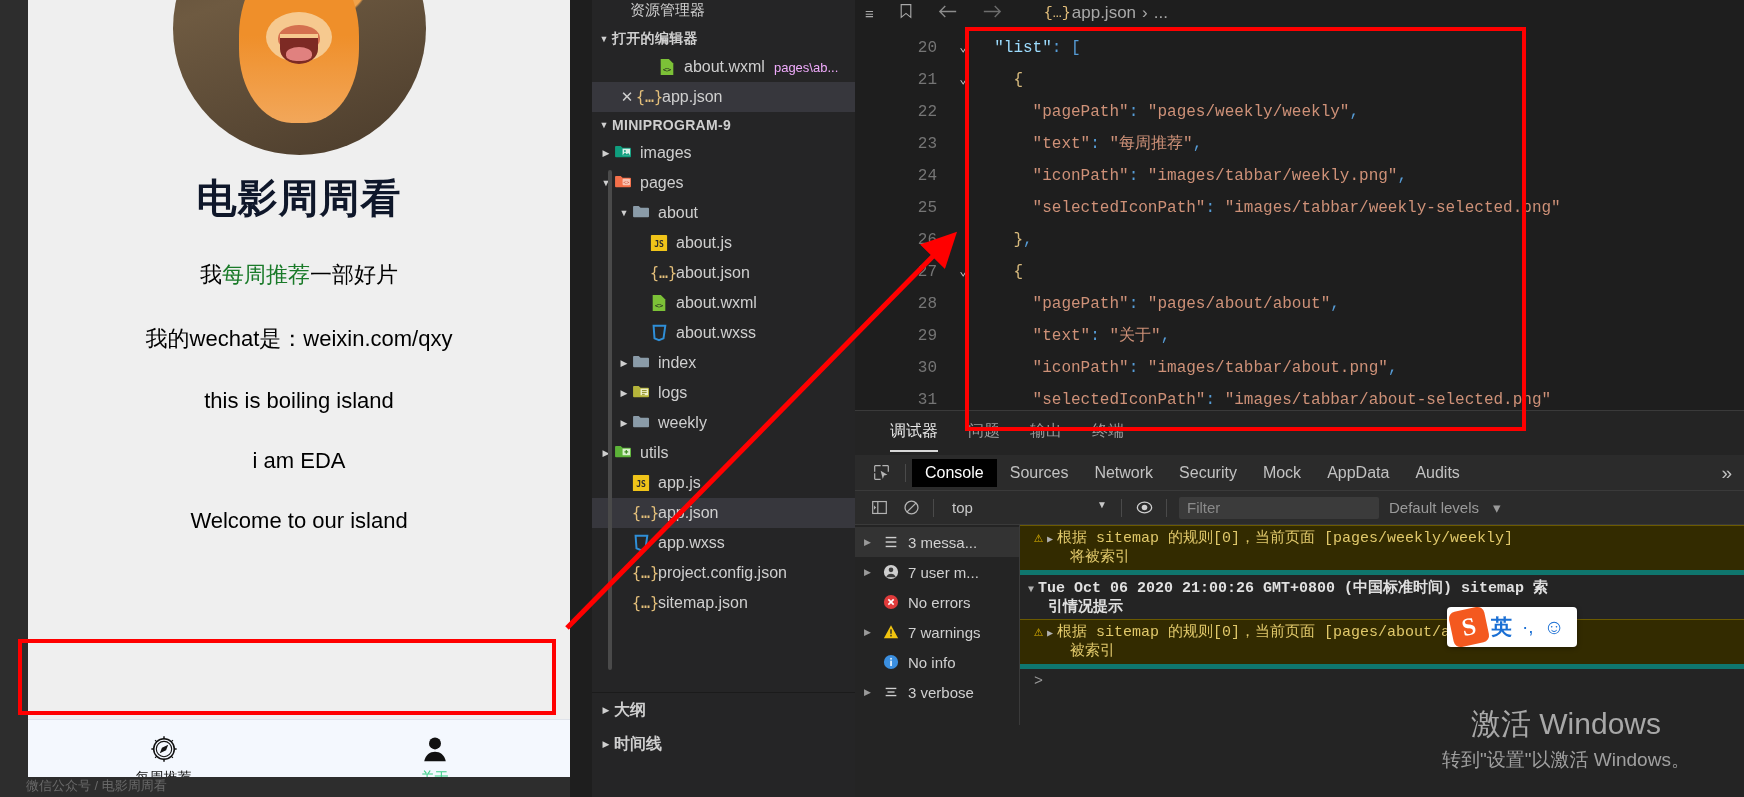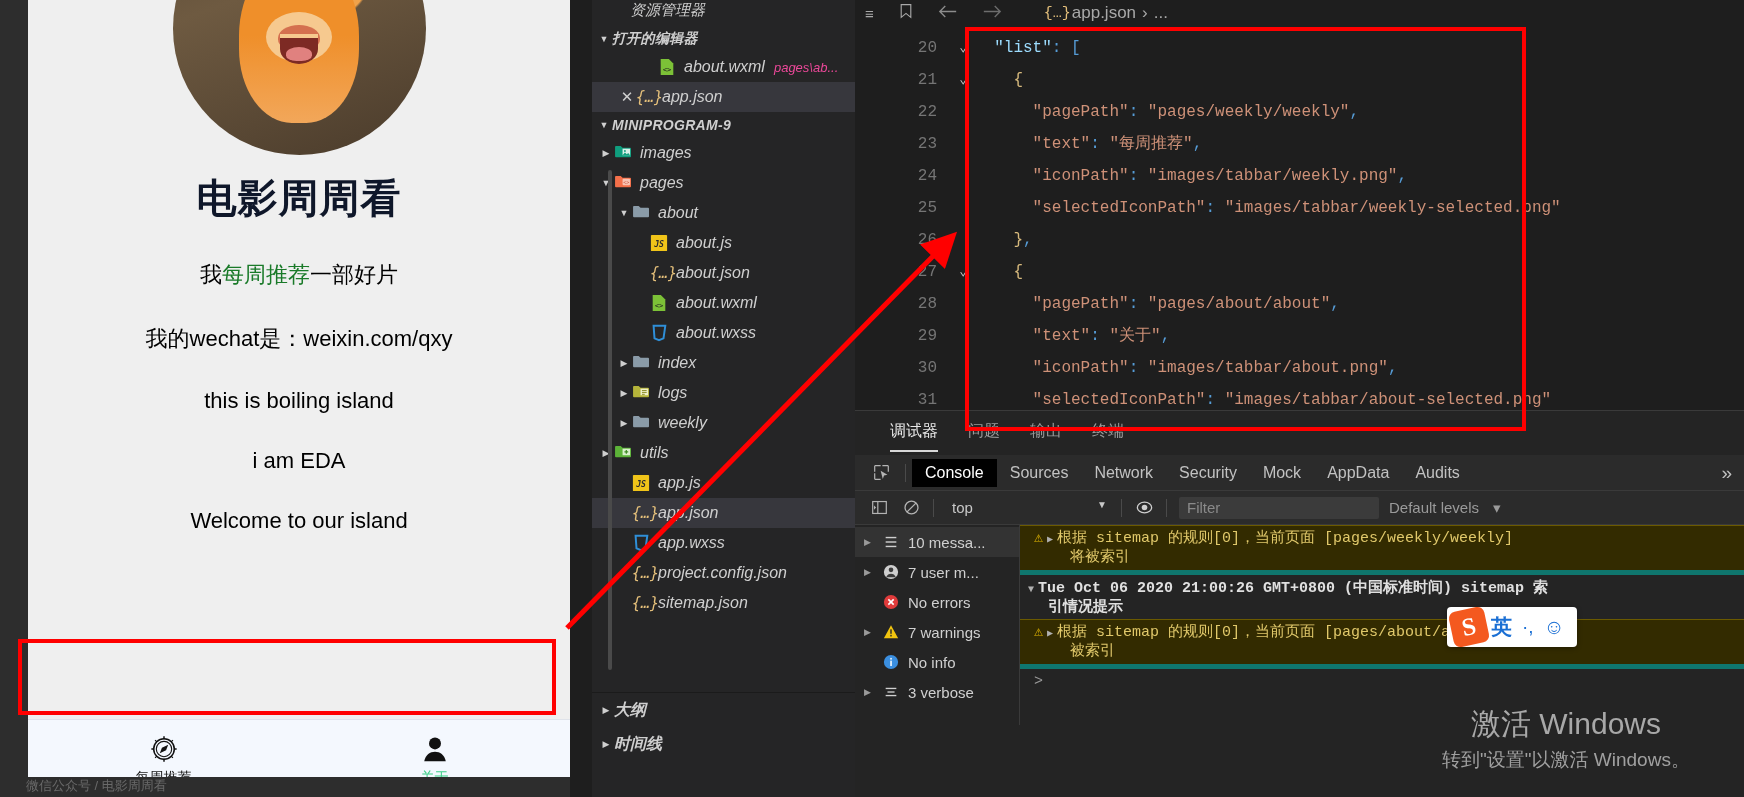"资源管理器" #explorer { font-style: italic -> none }
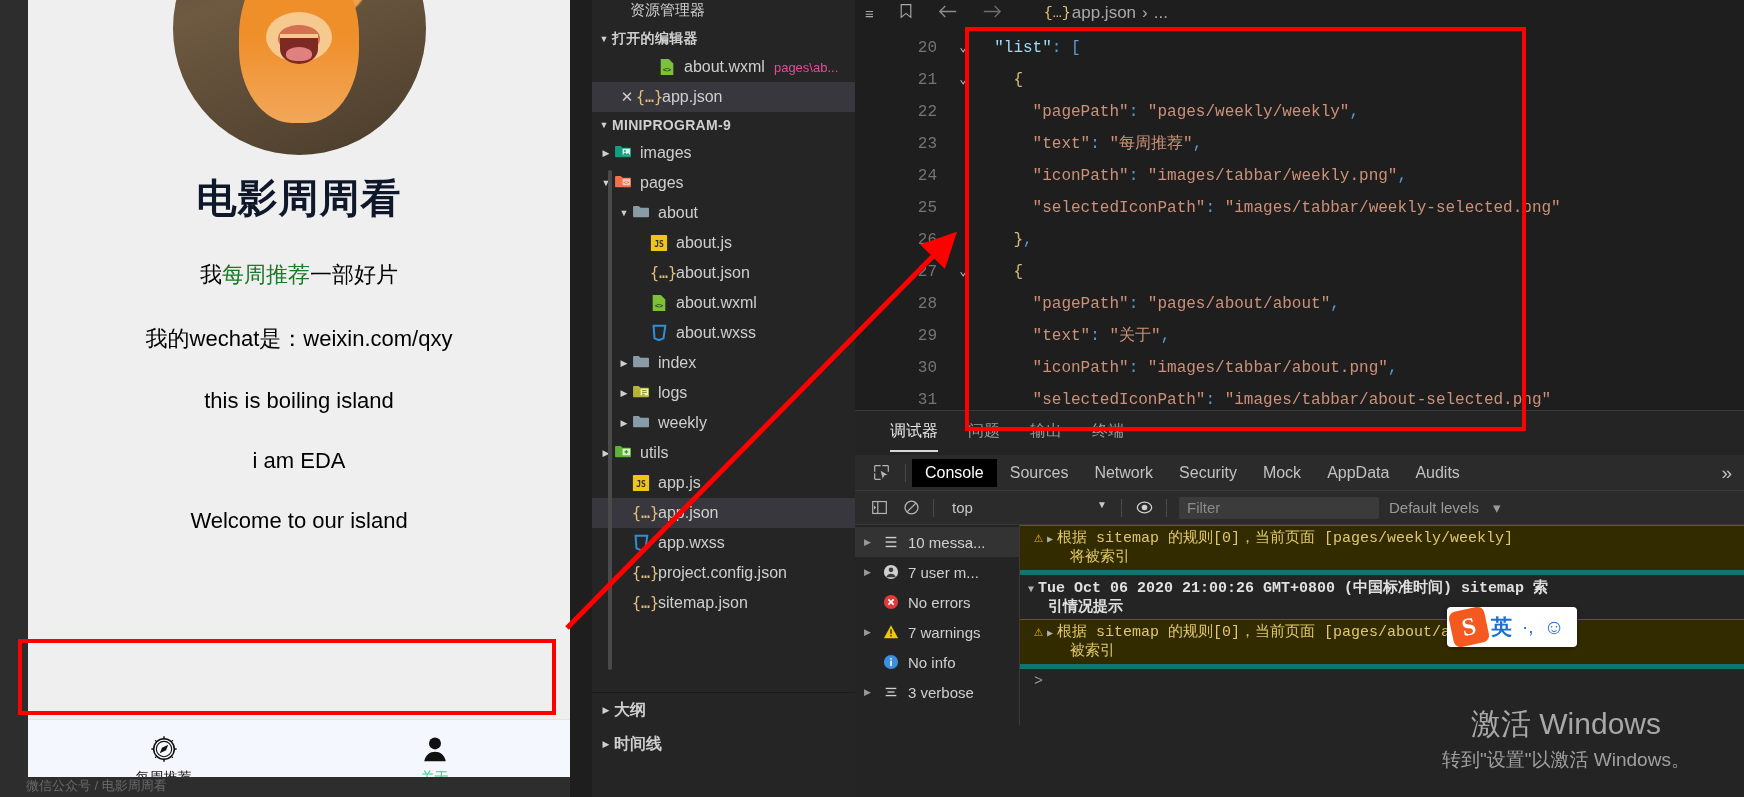"pages\ab..." .fmeta { color: #ec4899 -> #f0abfc }
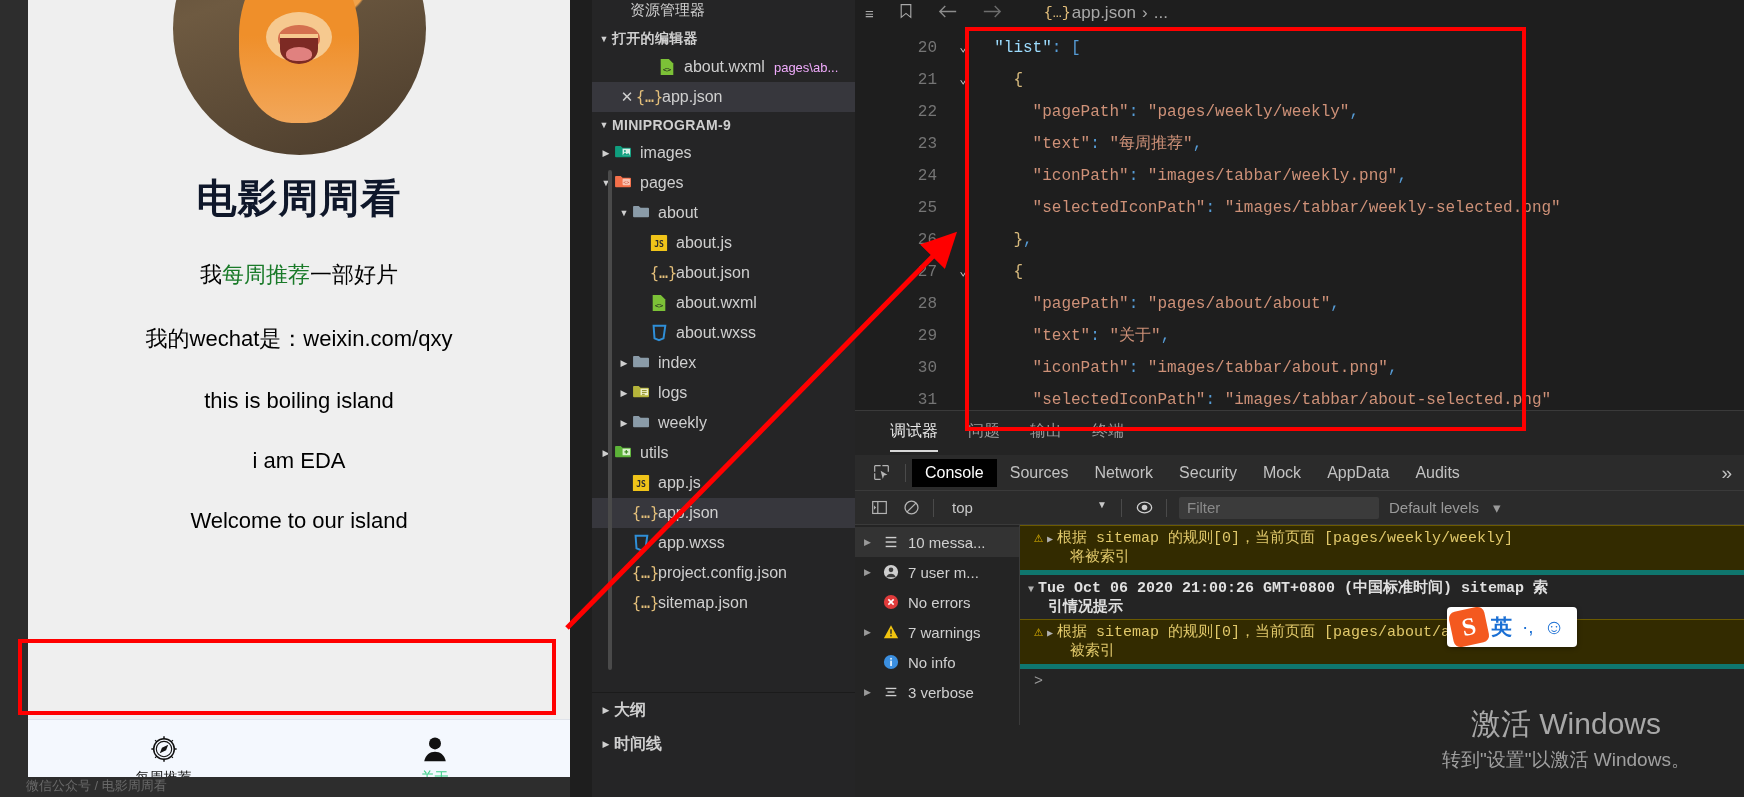"10 messa..." span { text: 10 -> 3 }
